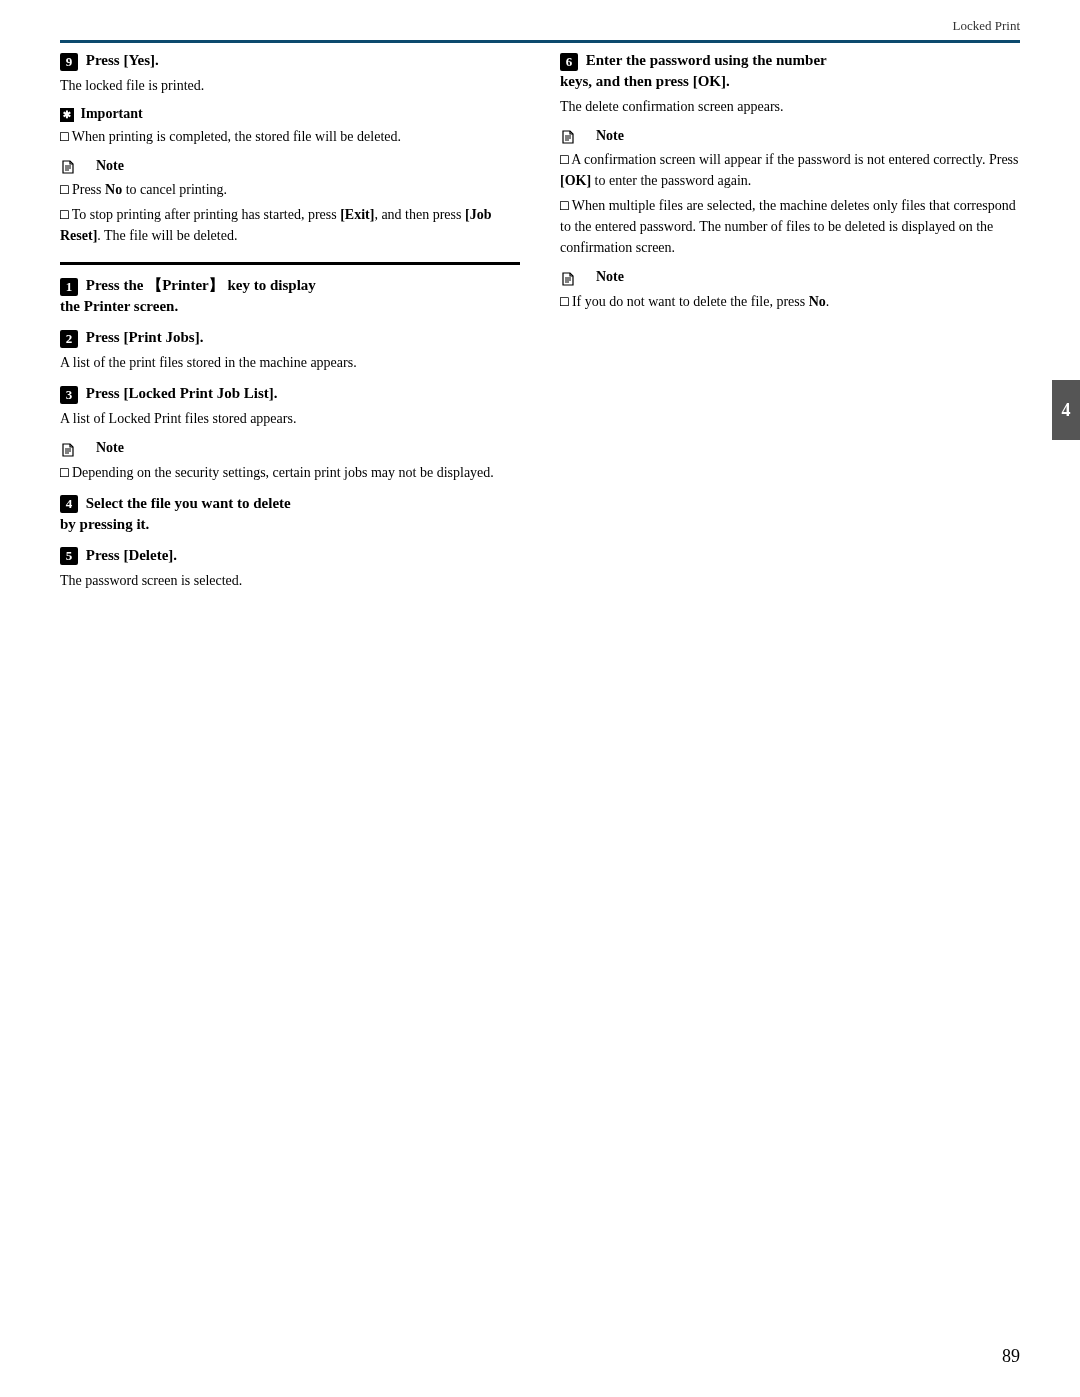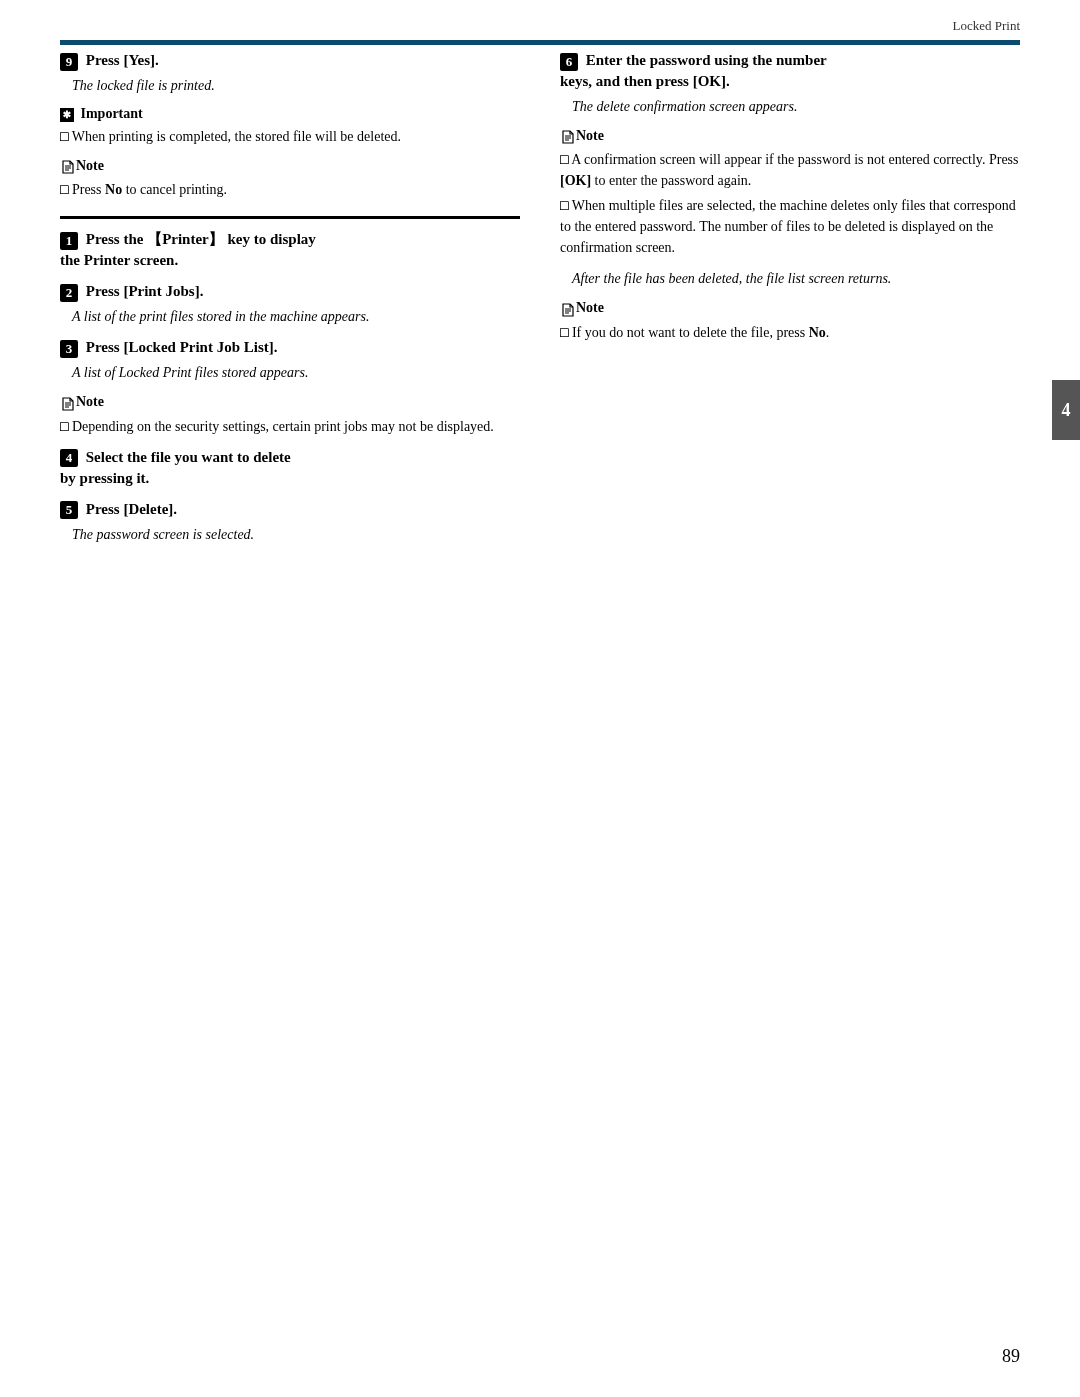"Locked Print" .page-header { border-bottom: 5px solid #0c4a6e -> 3px solid #0c4a6e }
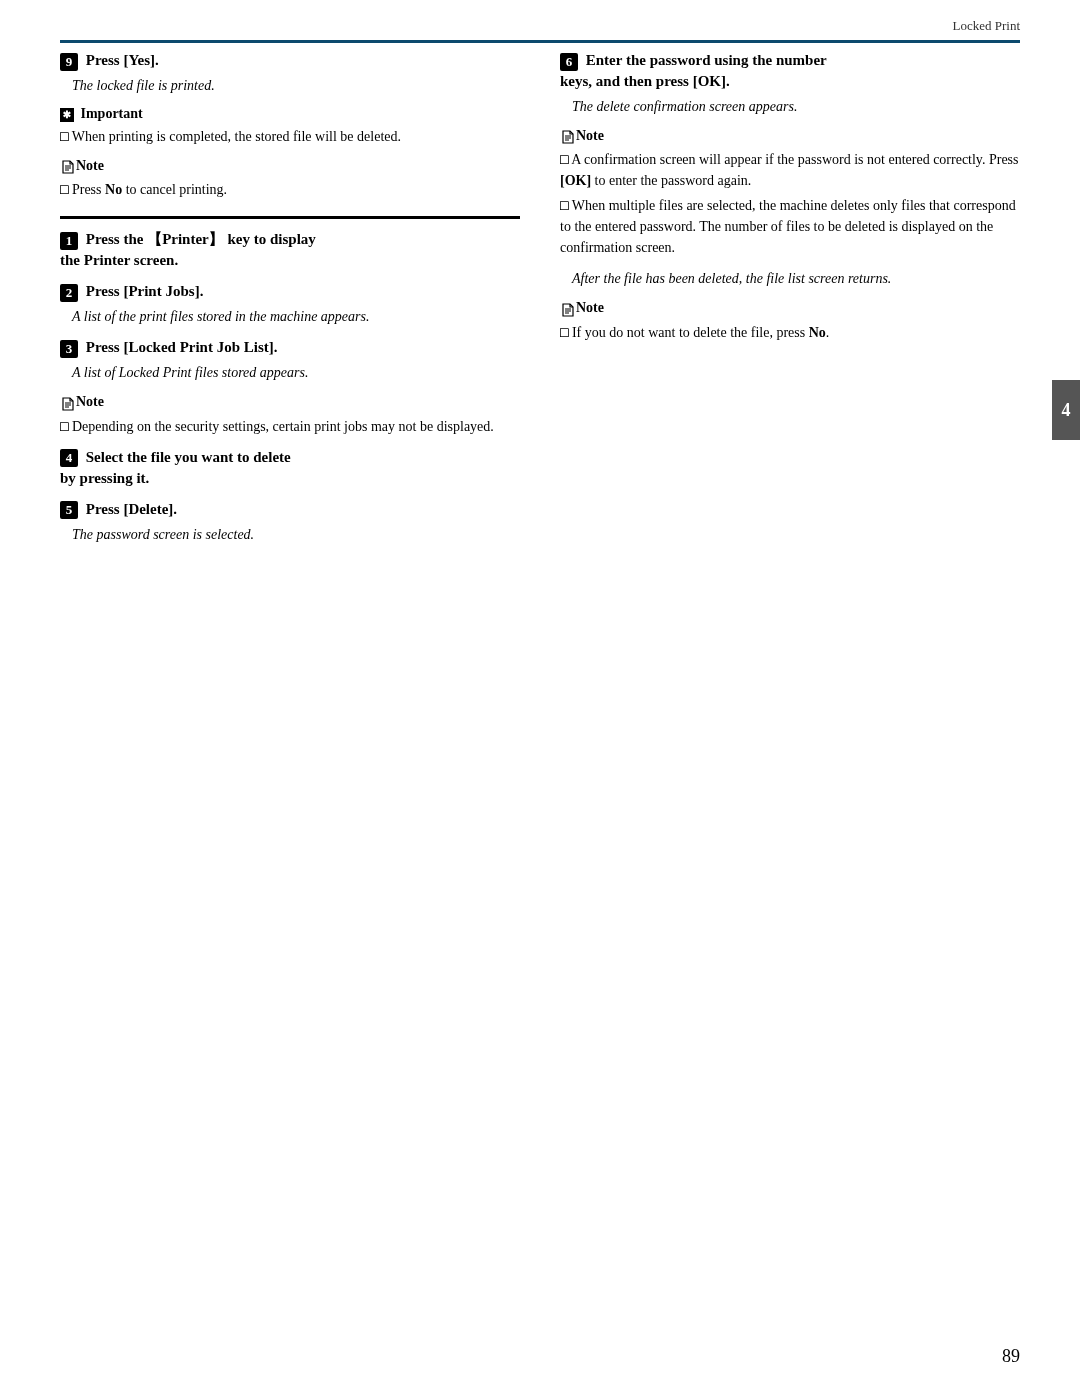"The locked file is printed." .step-body { font-style: italic -> none; margin-left: 12px -> 0 }
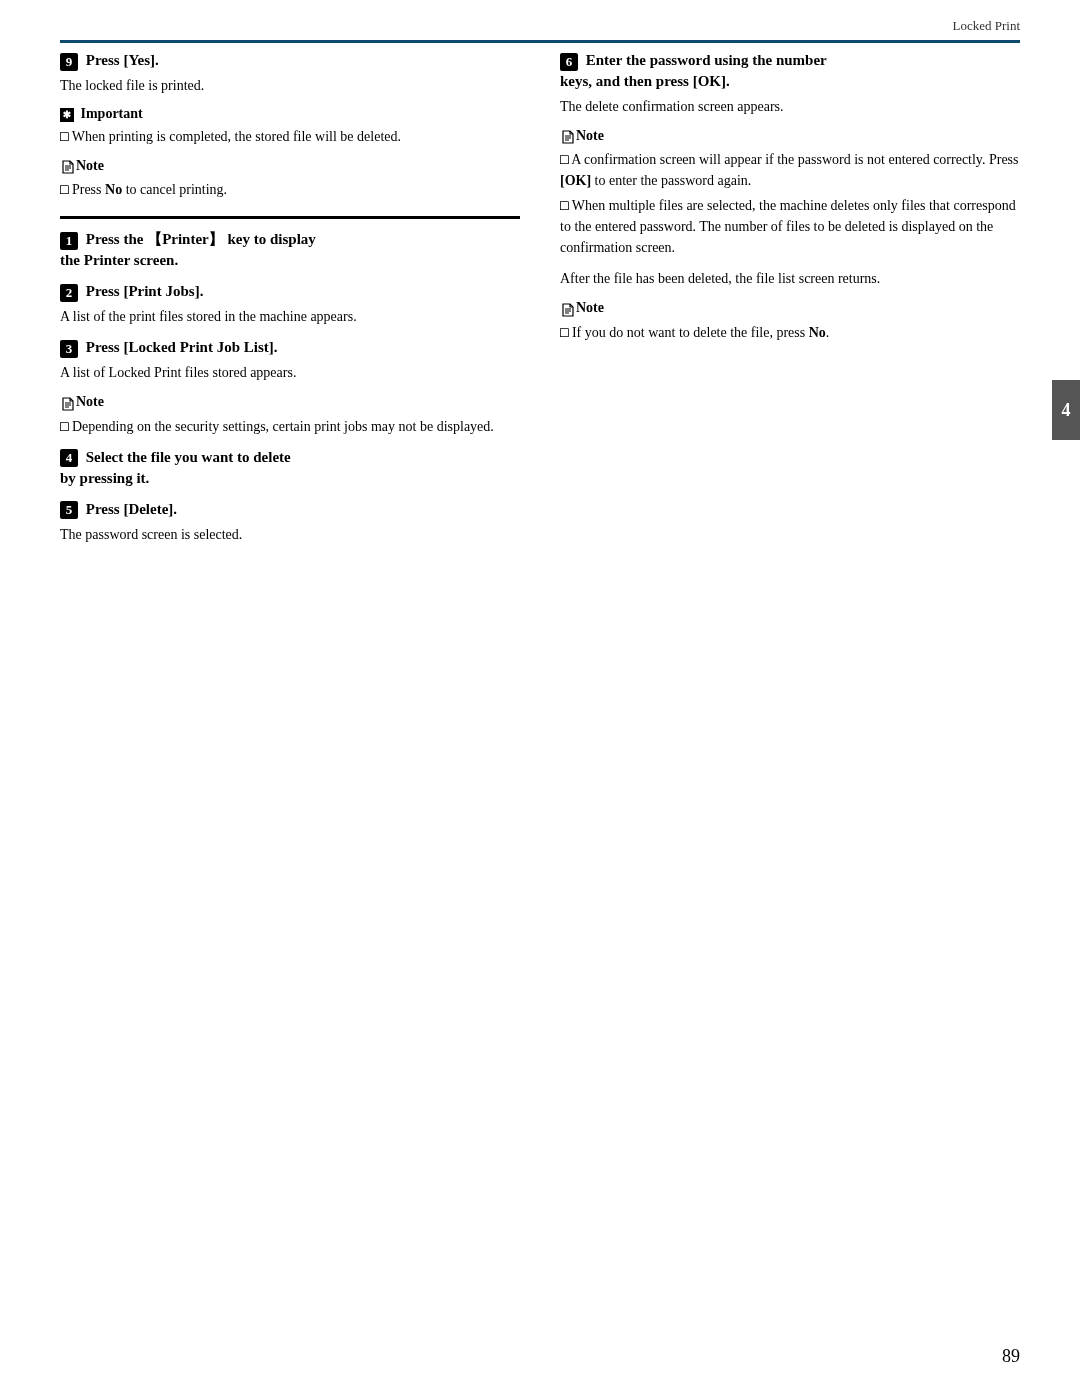"Note" .note-title { gap: 0 -> 20px }
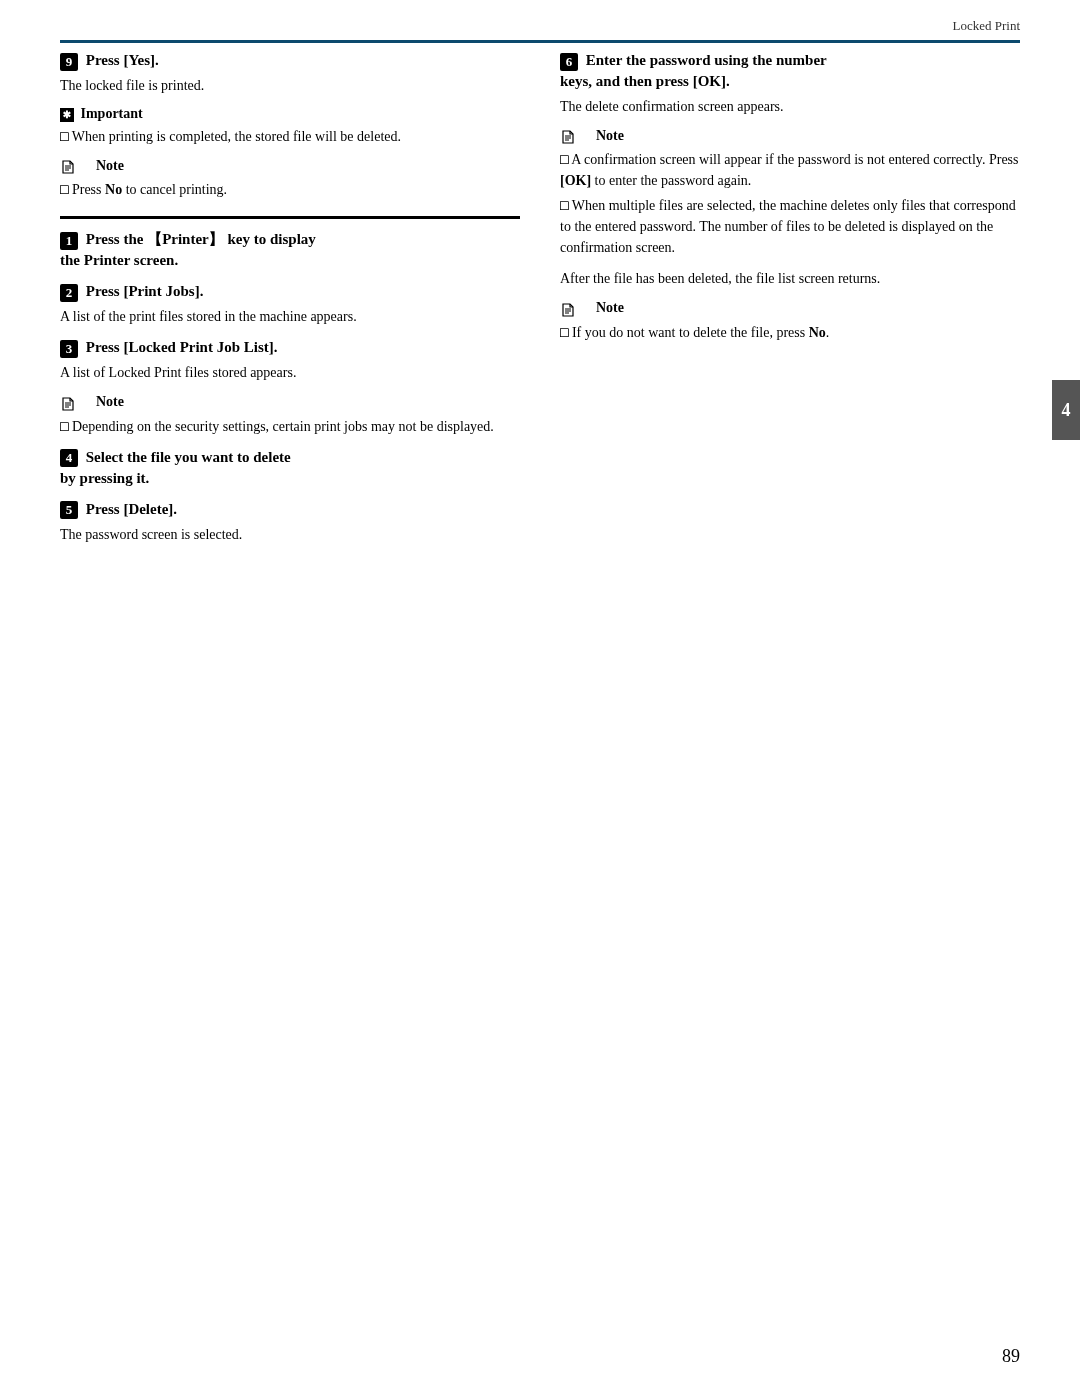"□ To stop printing after" div.note-item { html: none -> <div>□ To stop printing after printing has started, press <b>[Exit]</b>, and then press <b>[Job Reset]</b>. The file will be deleted.</div> }
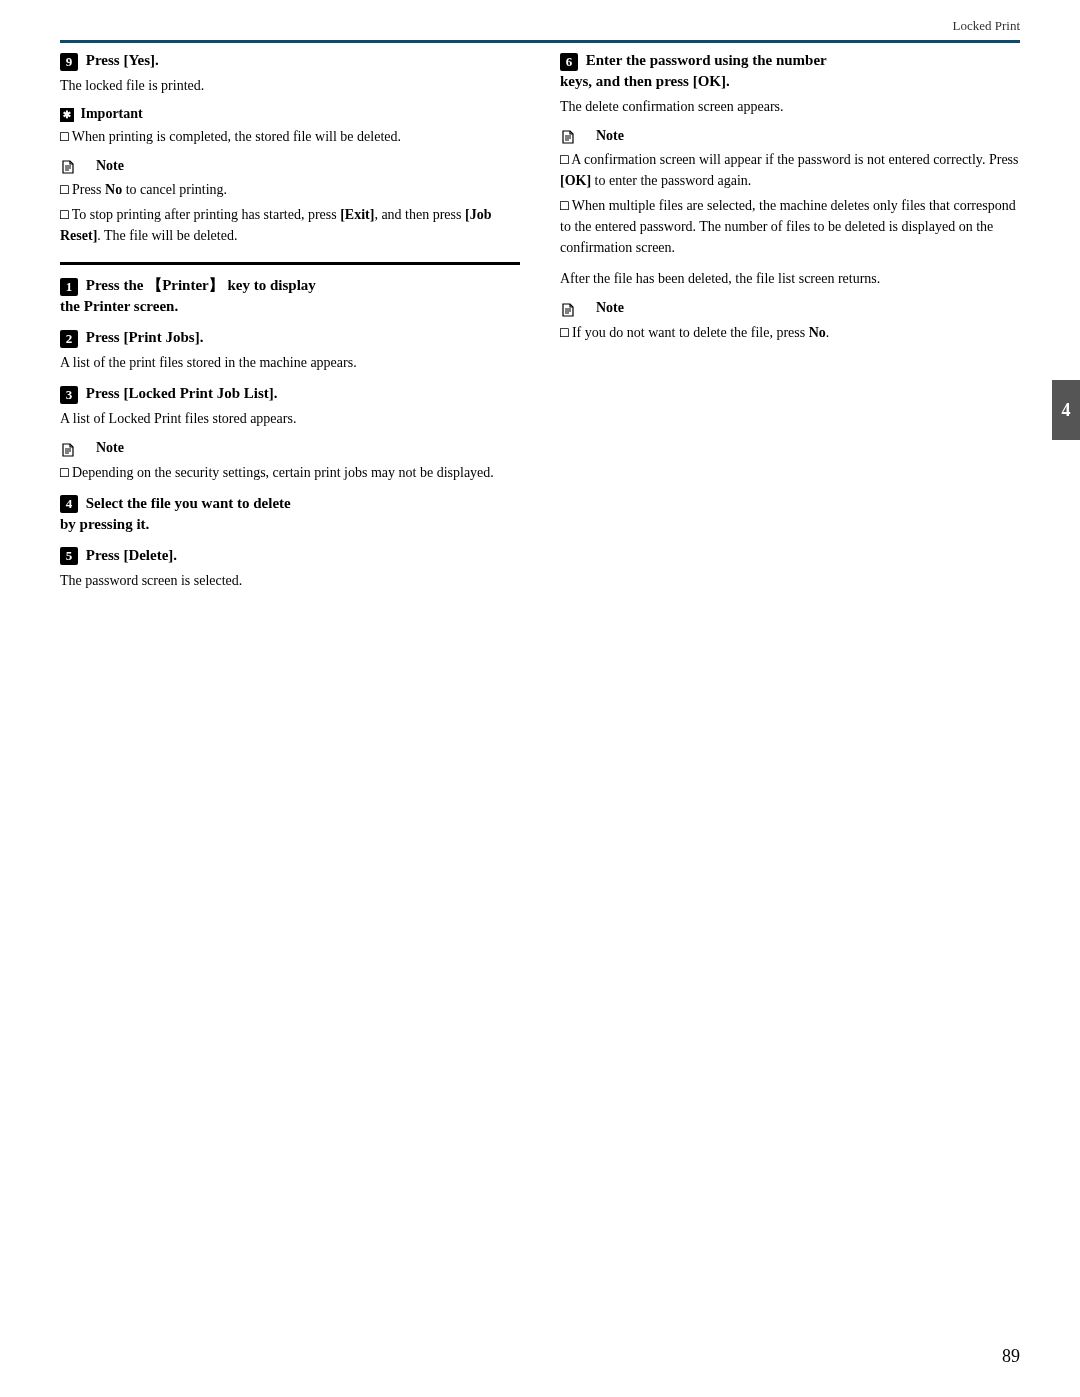"After the file has been" div.step-body { html: <div>After the file has been deleted, the file list screen returns.</div> -> none }
